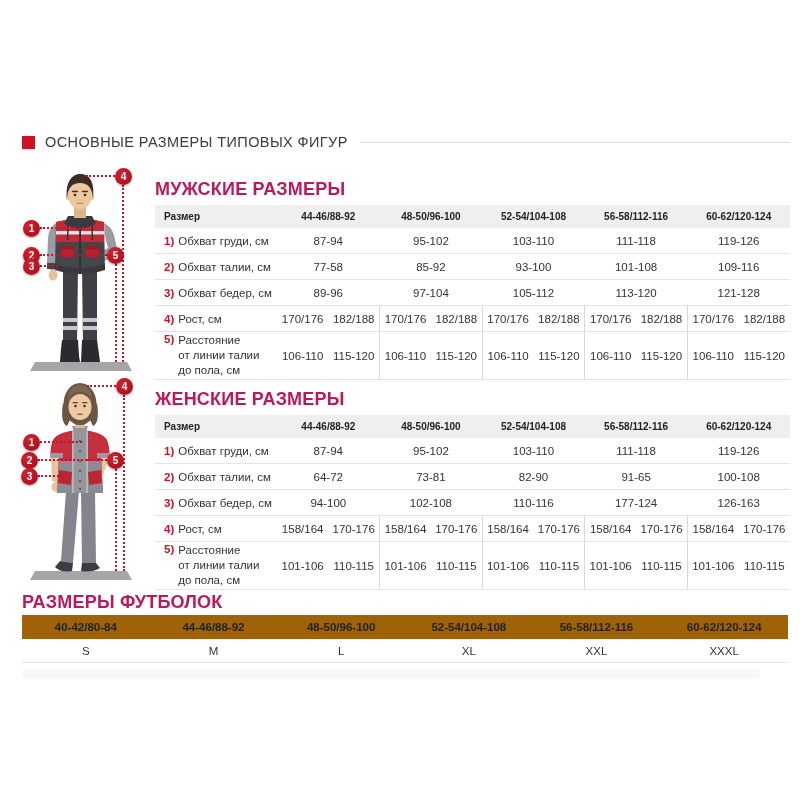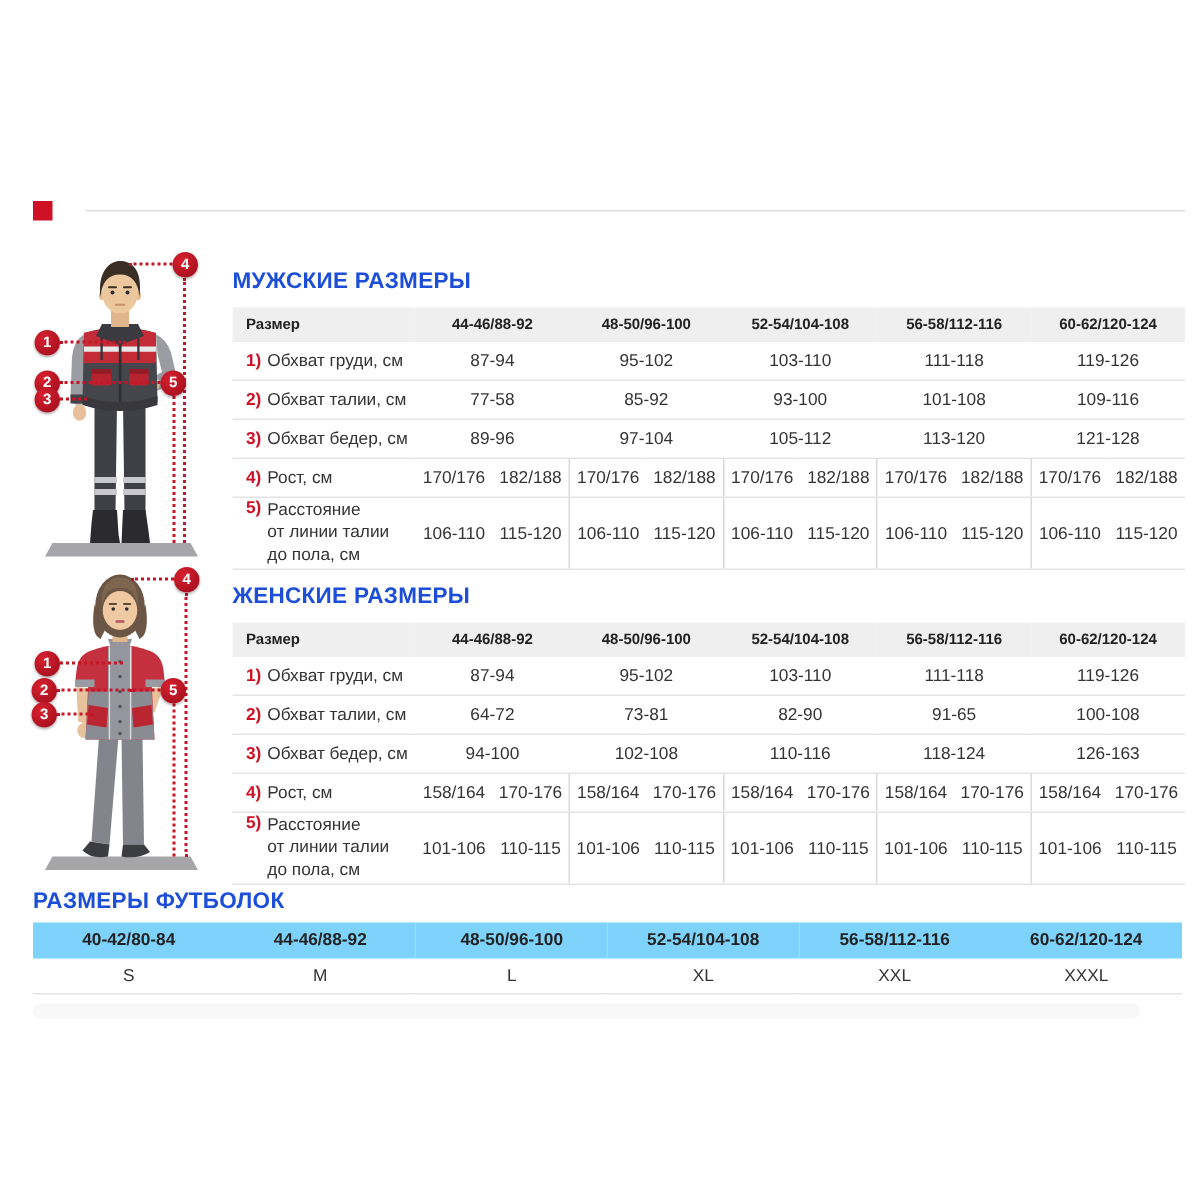"ОСНОВНЫЕ РАЗМЕРЫ ТИПОВЫХ ФИГУР" span.t { html: none -> <span>ОСНОВНЫЕ РАЗМЕРЫ ТИПОВЫХ ФИГУР</span> }
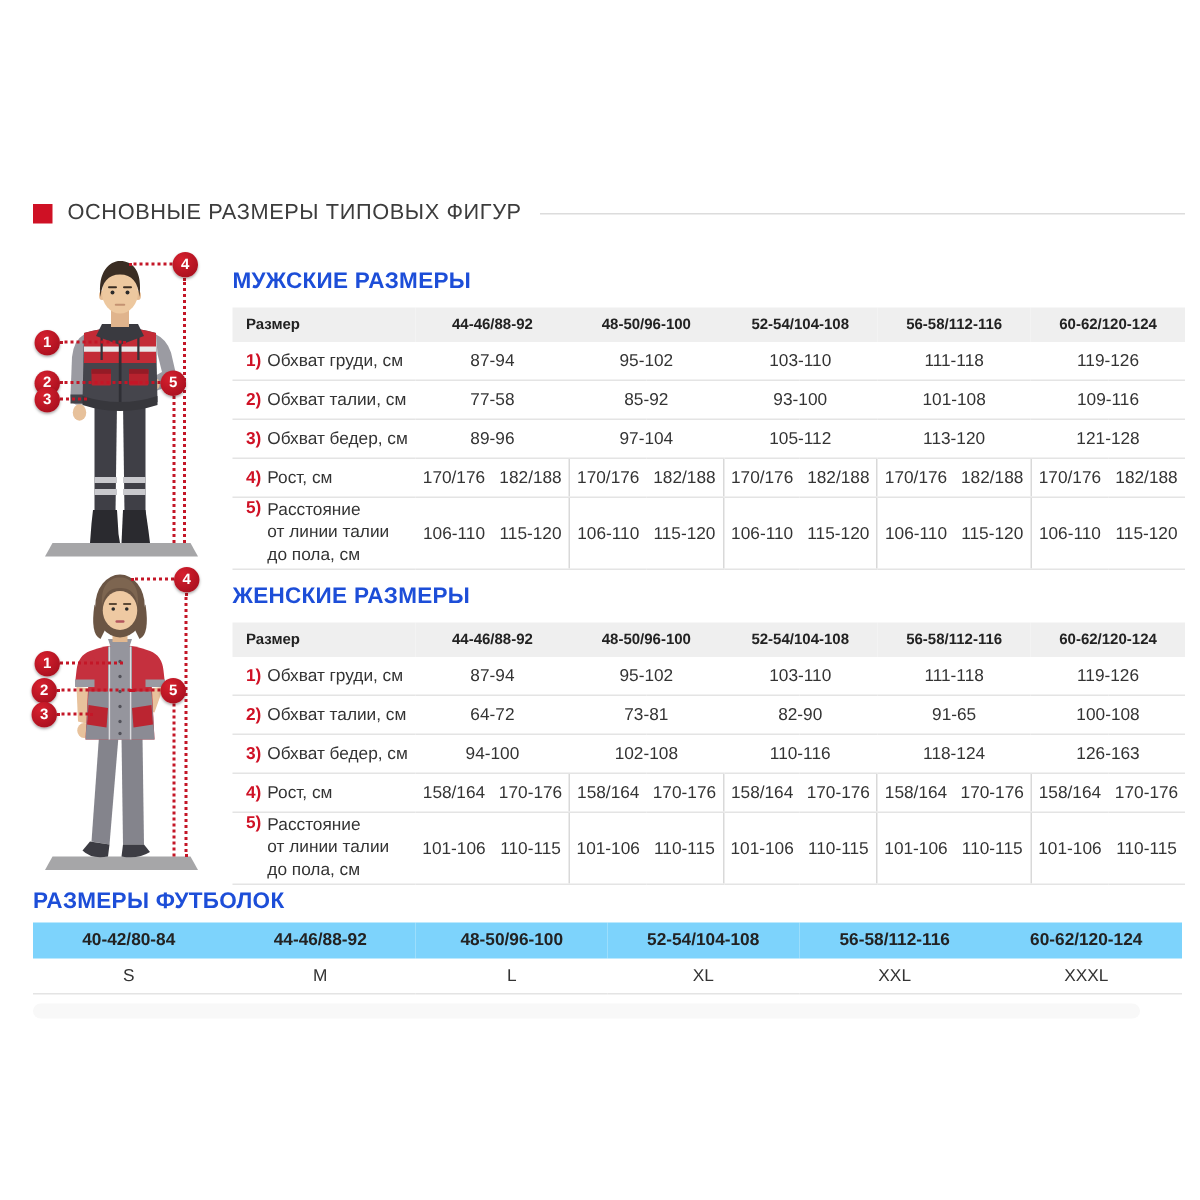"МУЖСКИЕ РАЗМЕРЫ" .sec-title { color: #1d4ed8 -> #be185d; font-size: 15px -> 18px }
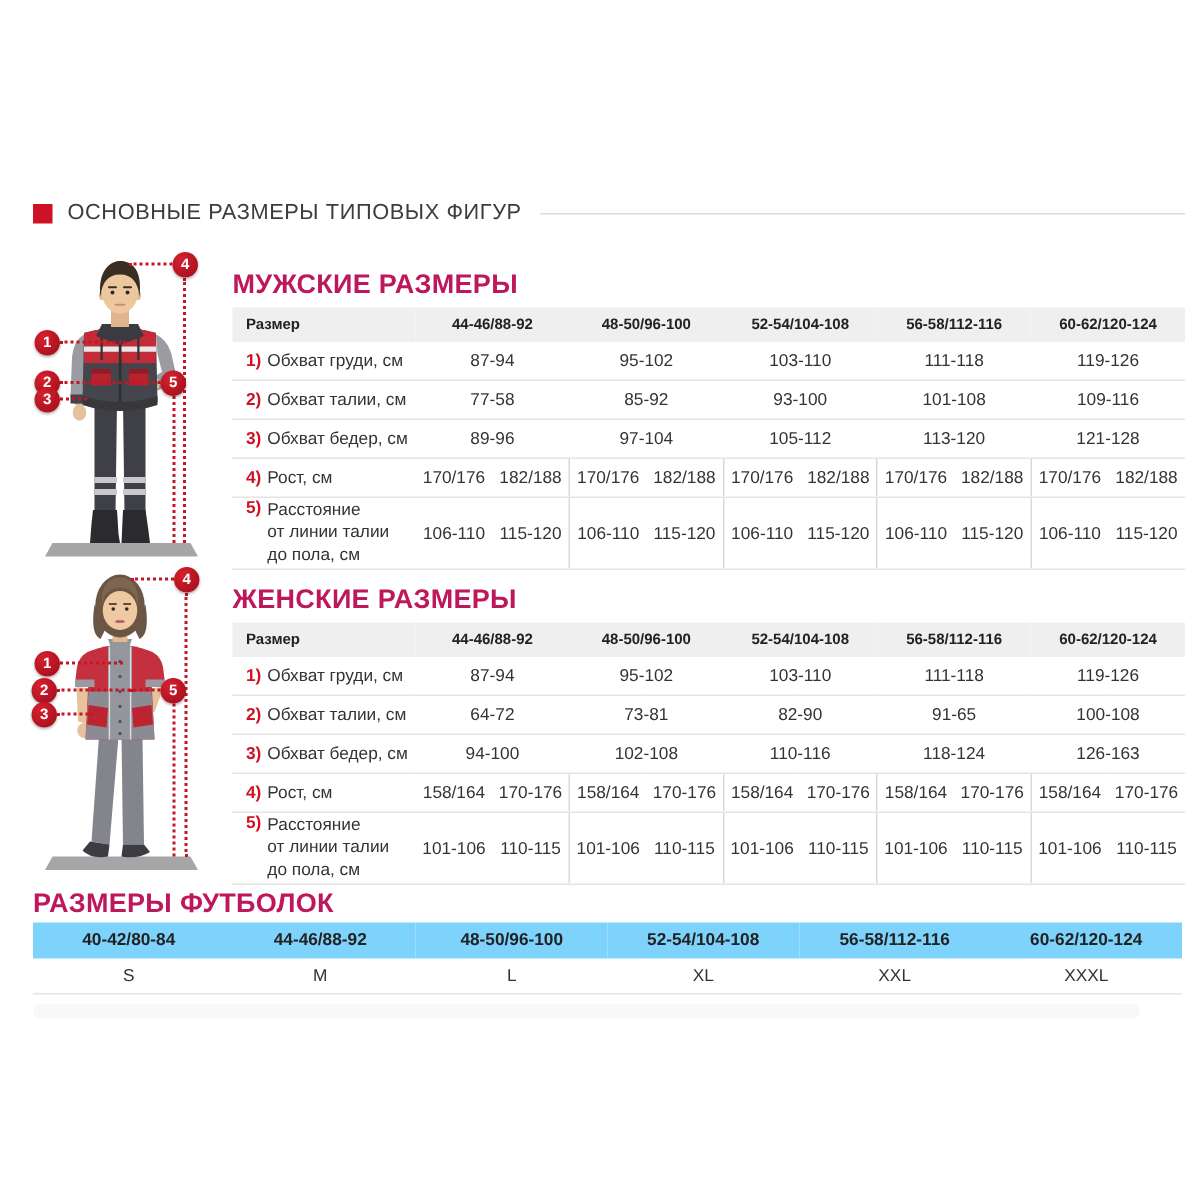"118-124" td { text: 118-124 -> 177-124 }
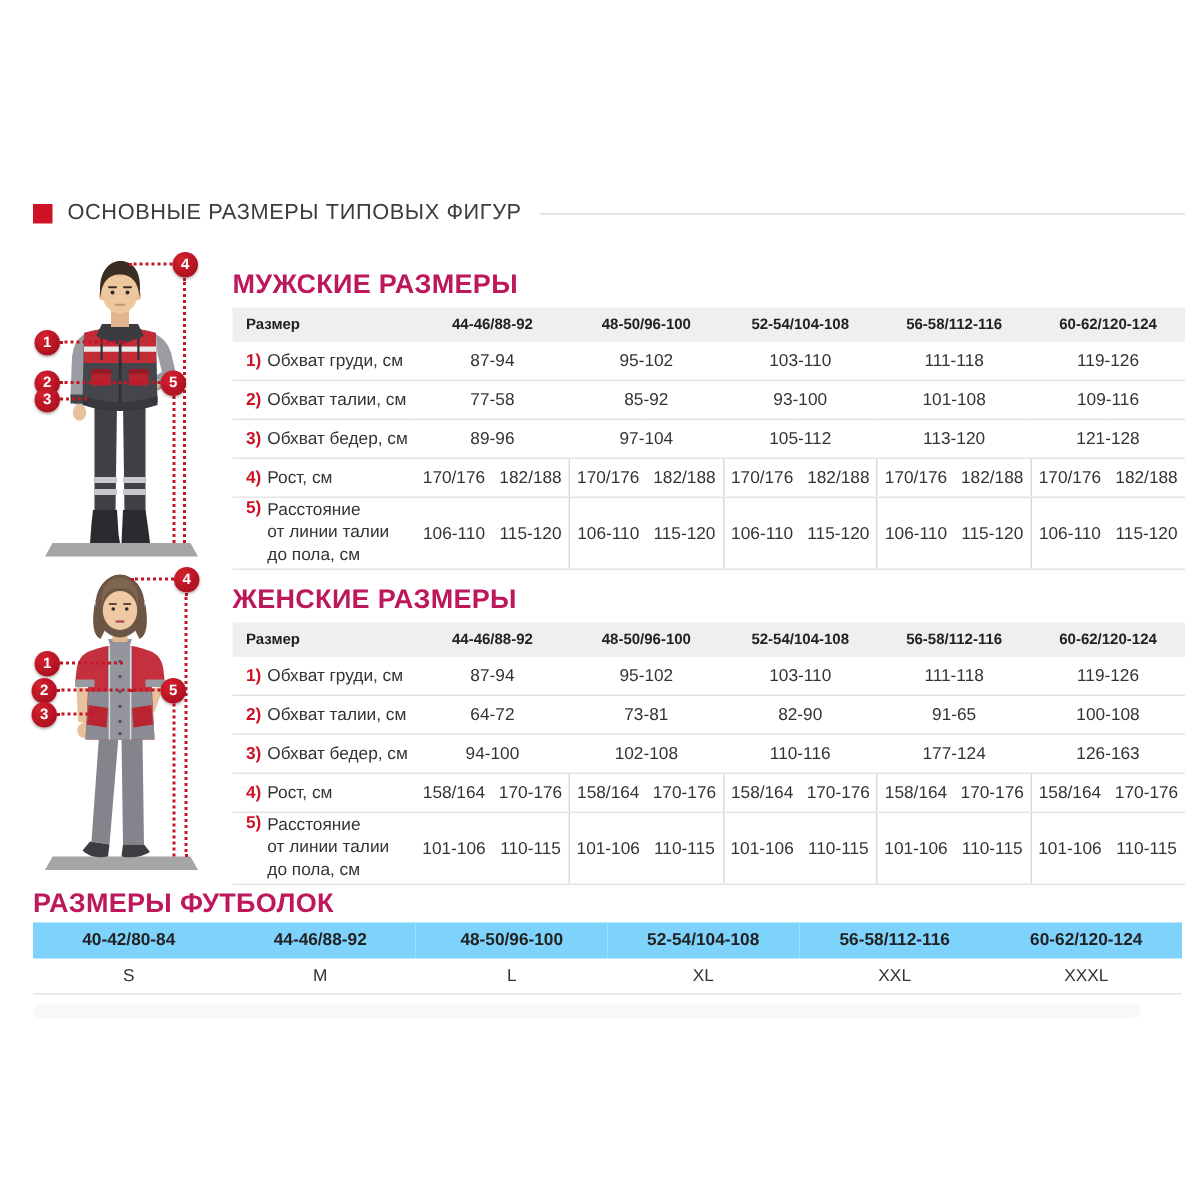"40-42/80-84" .ttbl th { background: #7dd3fc -> #a16207 }
